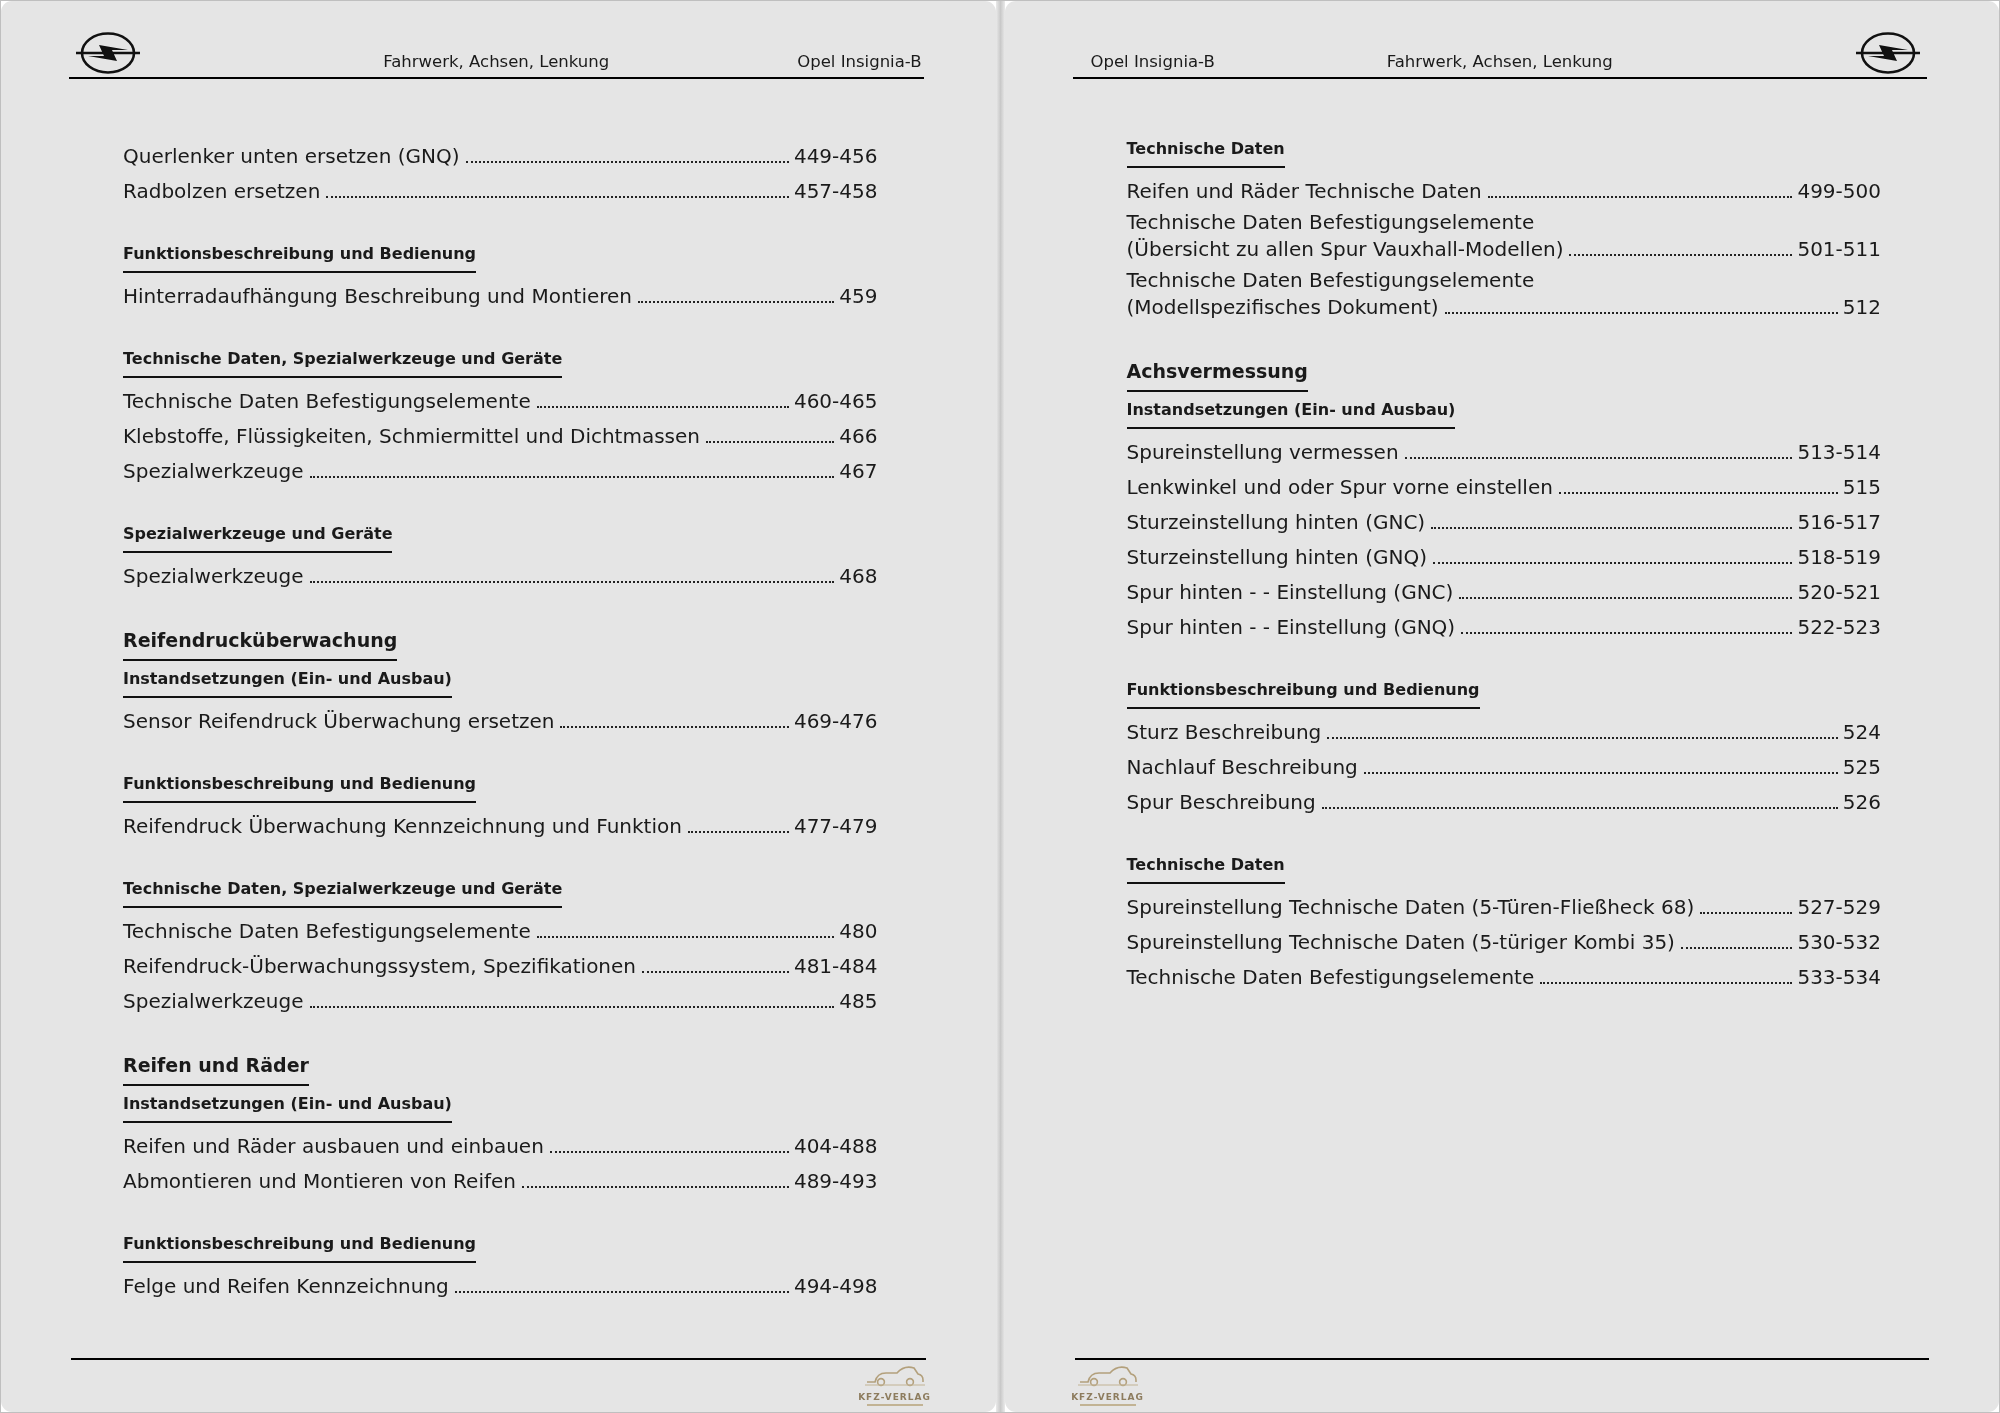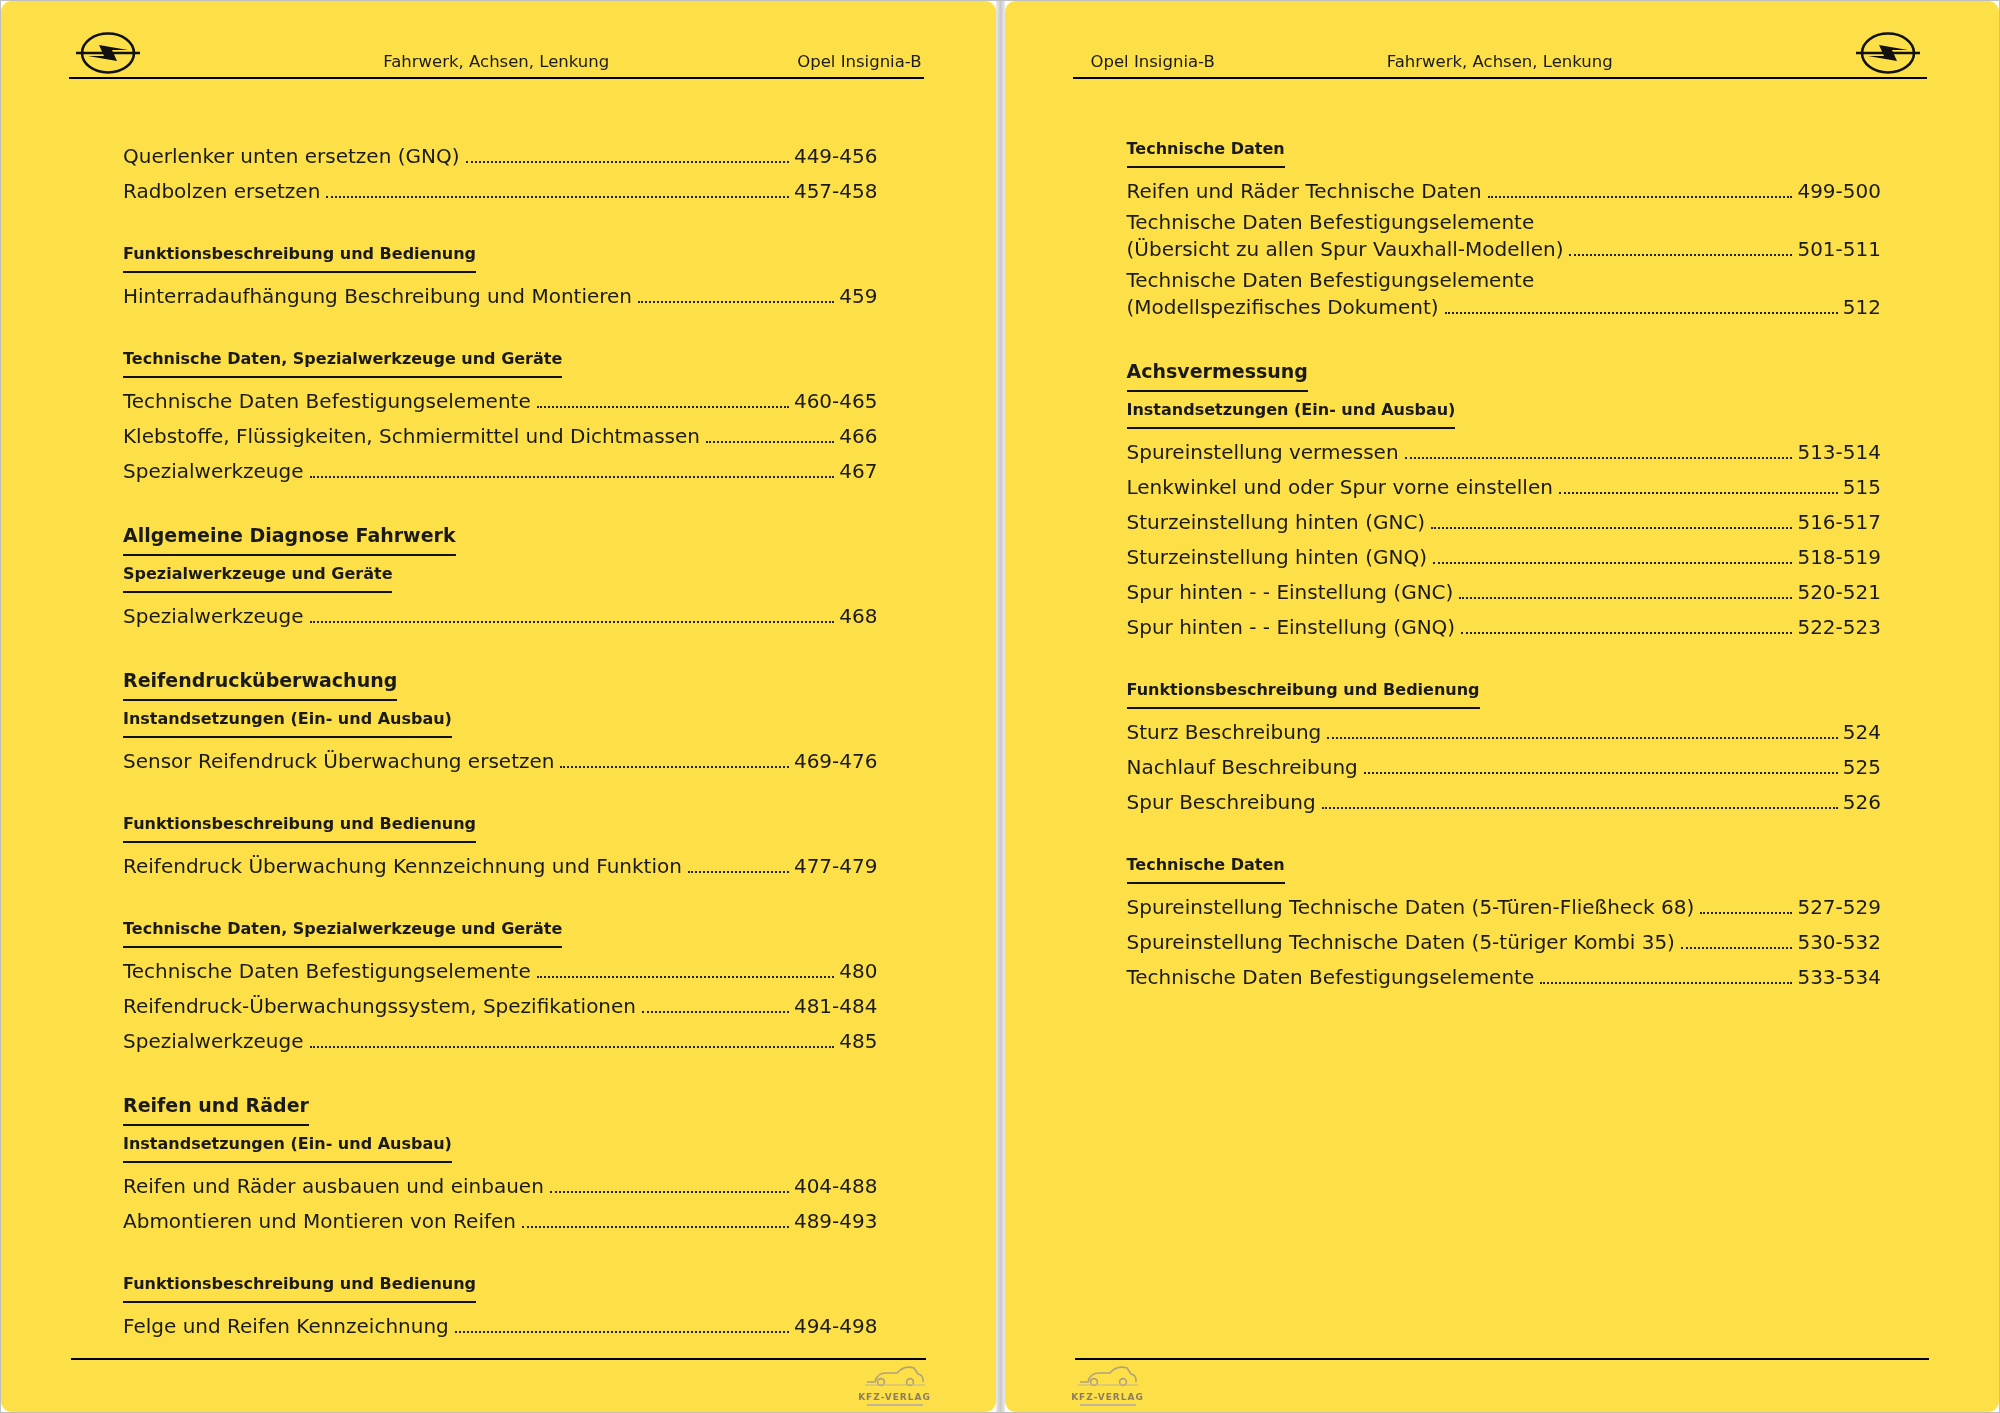"Fahrwerk, Achsen, Lenkung" .page { background: #fde047 -> #e5e5e5 }
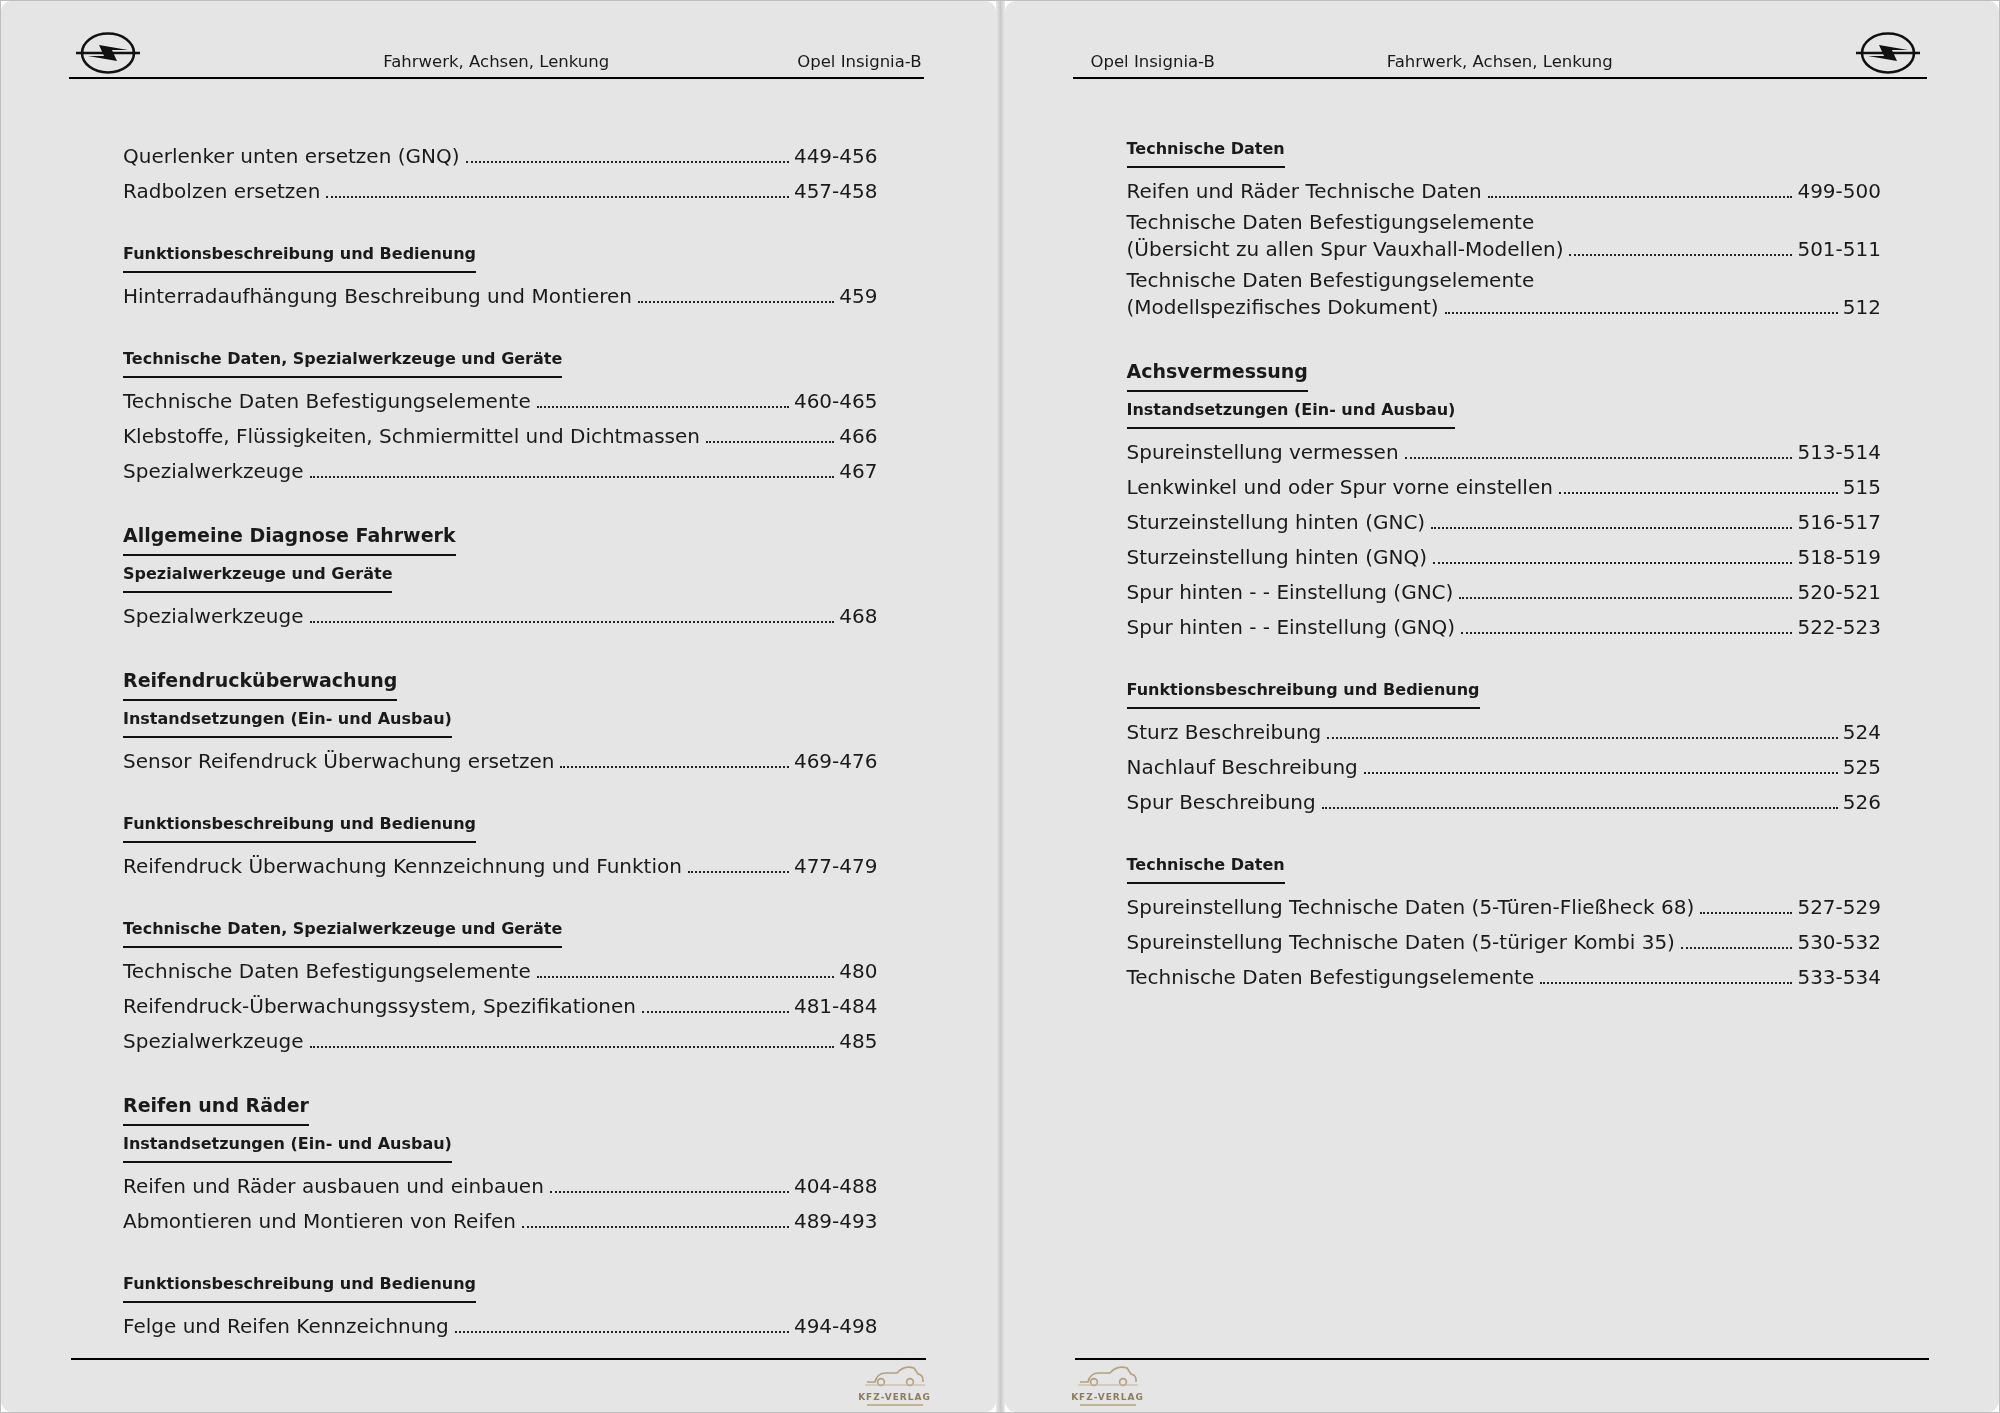"Allgemeine Diagnose Fahrwerk" div.toc-heading { html: <div> <span>Allgemeine Diagnose Fahrwerk</span> </div> -> none }
